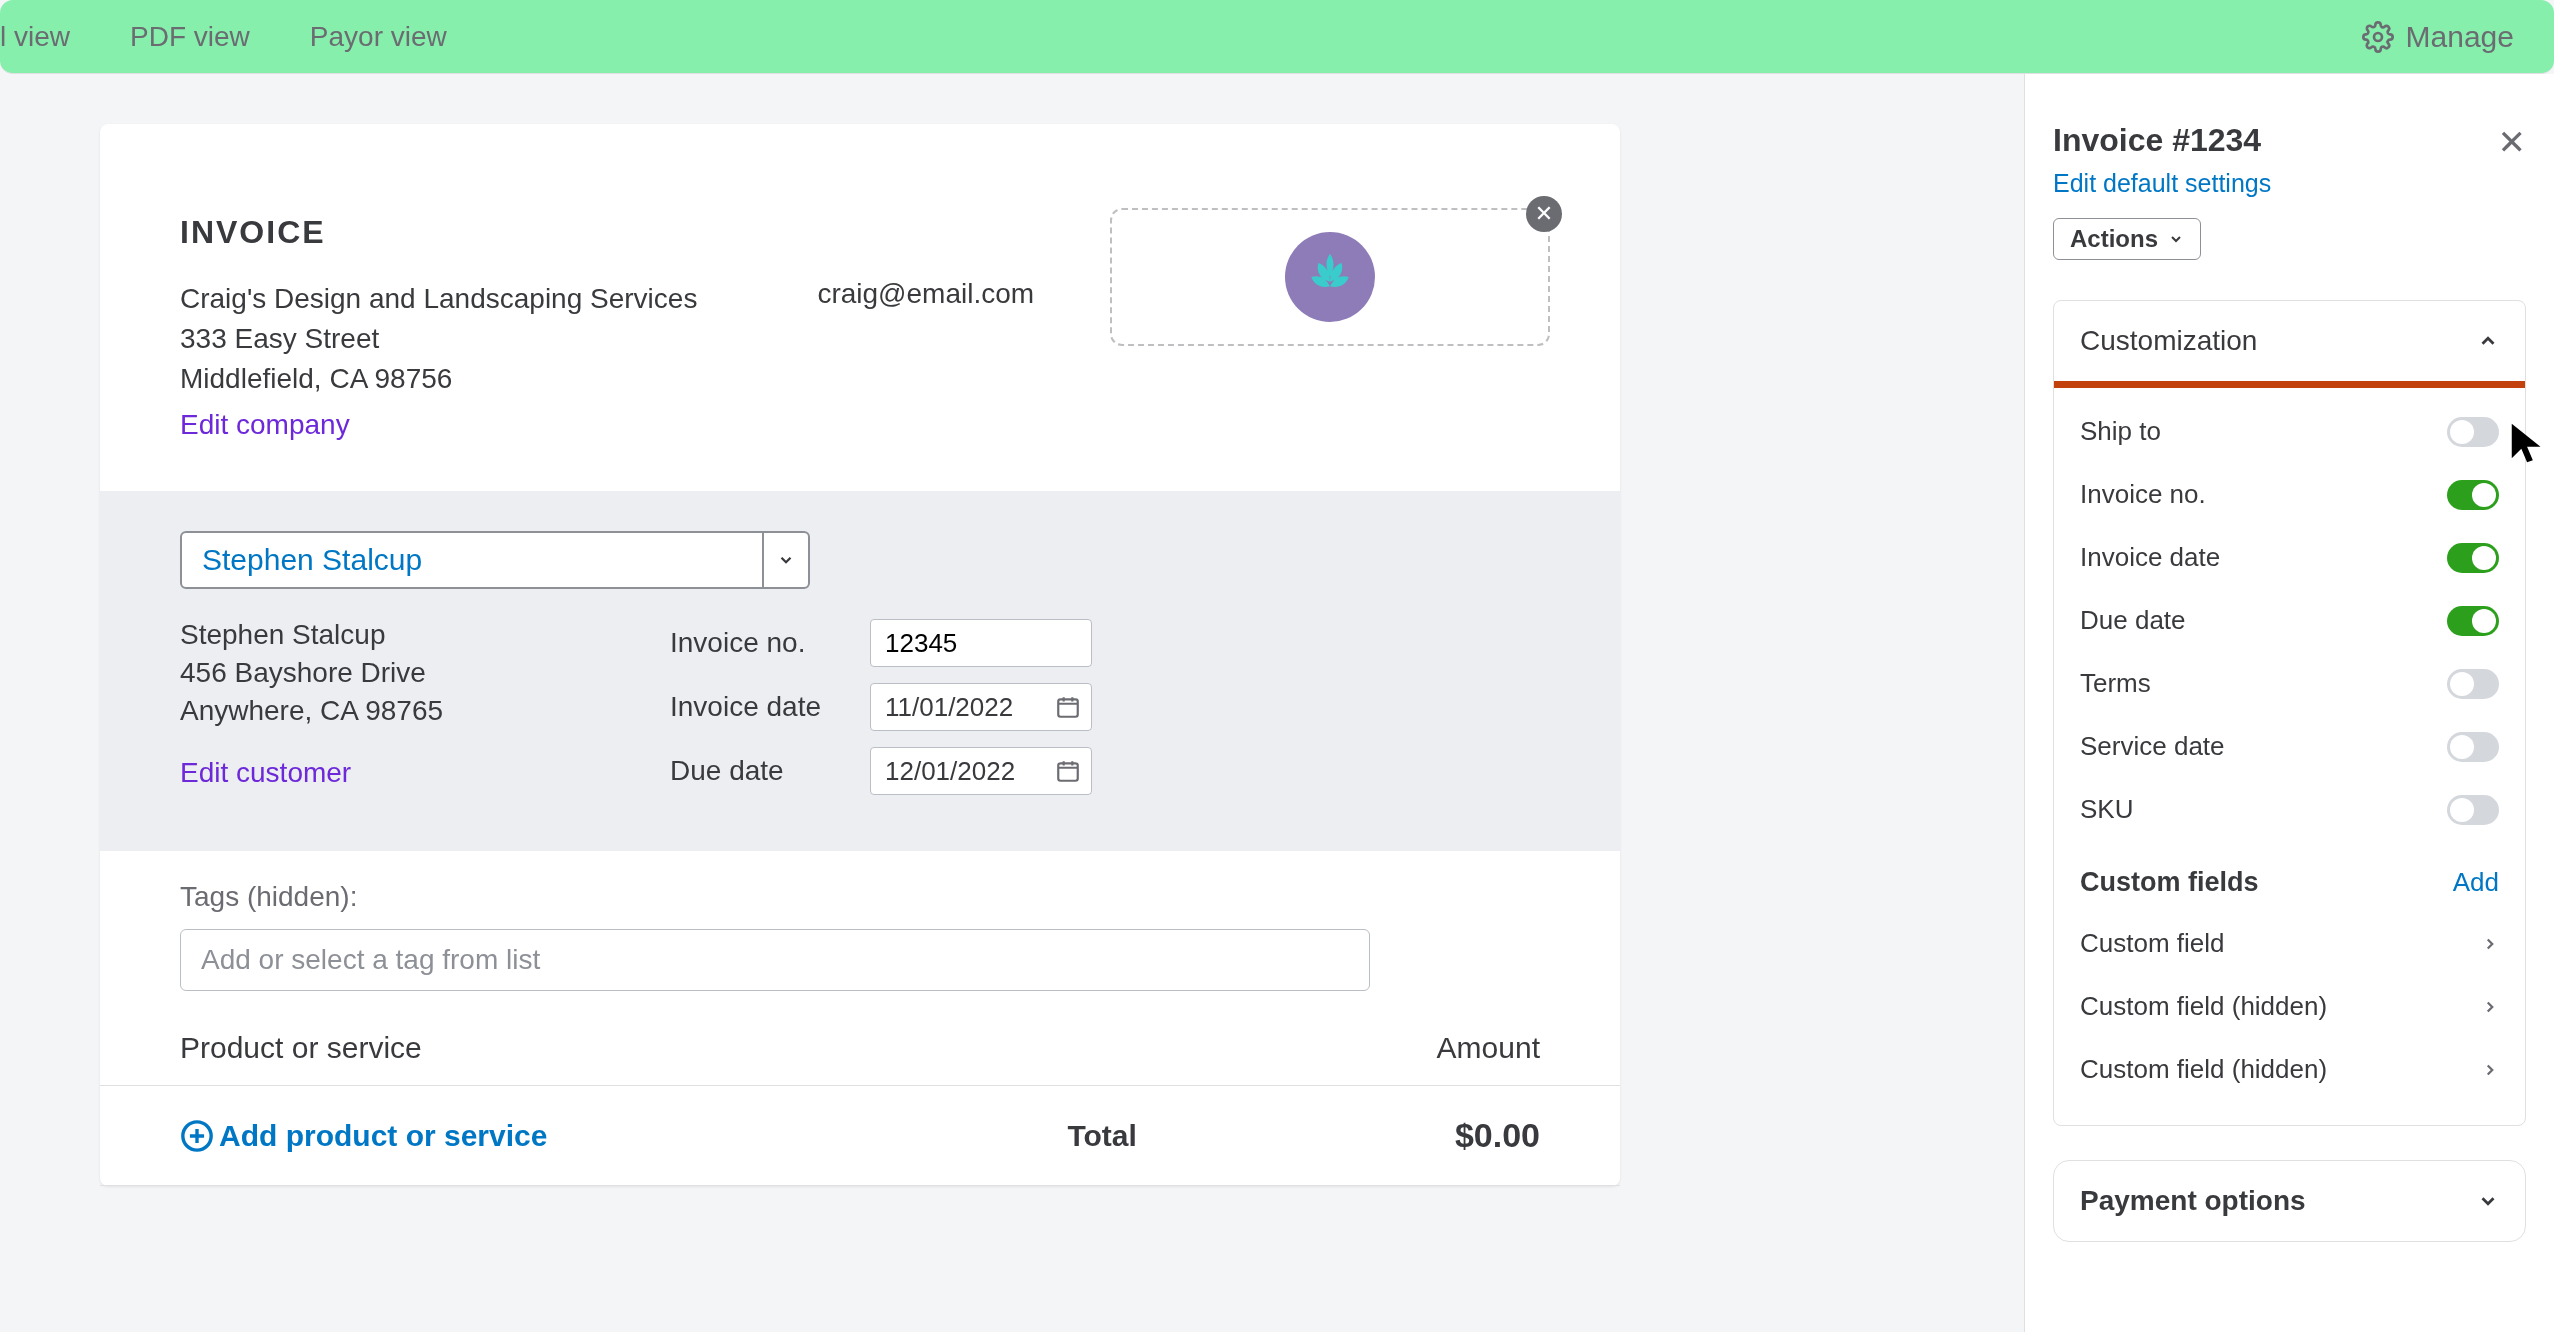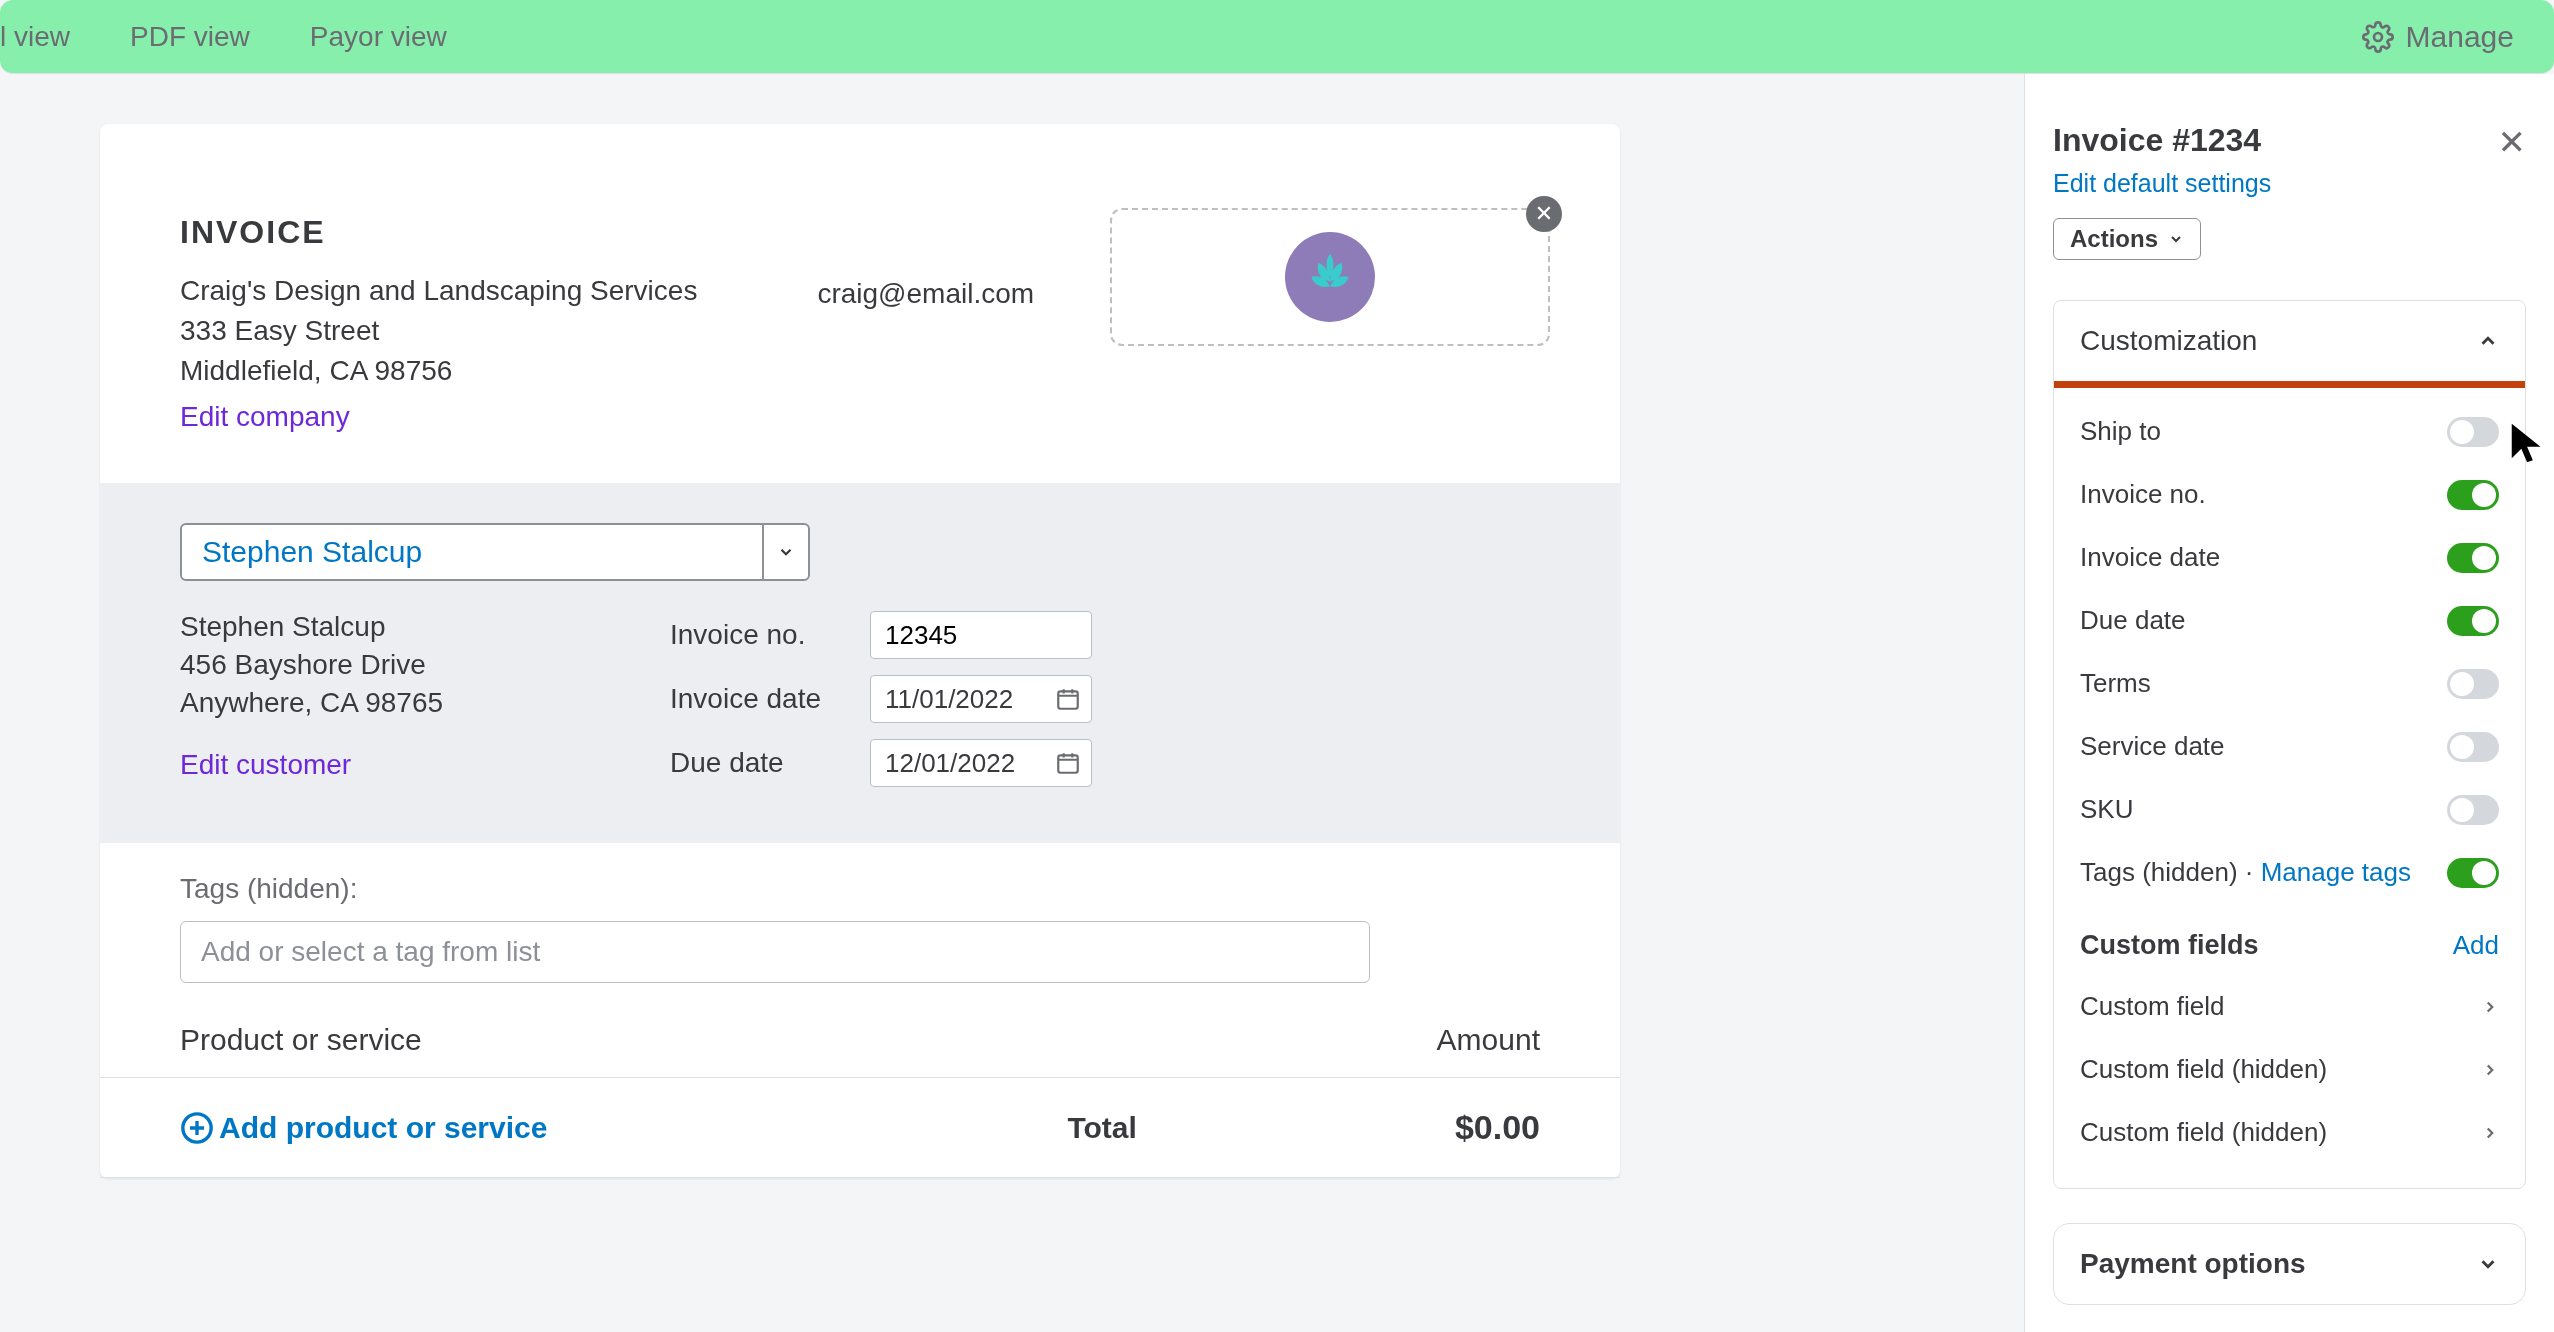"INVOICE" .inv-title { margin-bottom: 24px -> 32px }
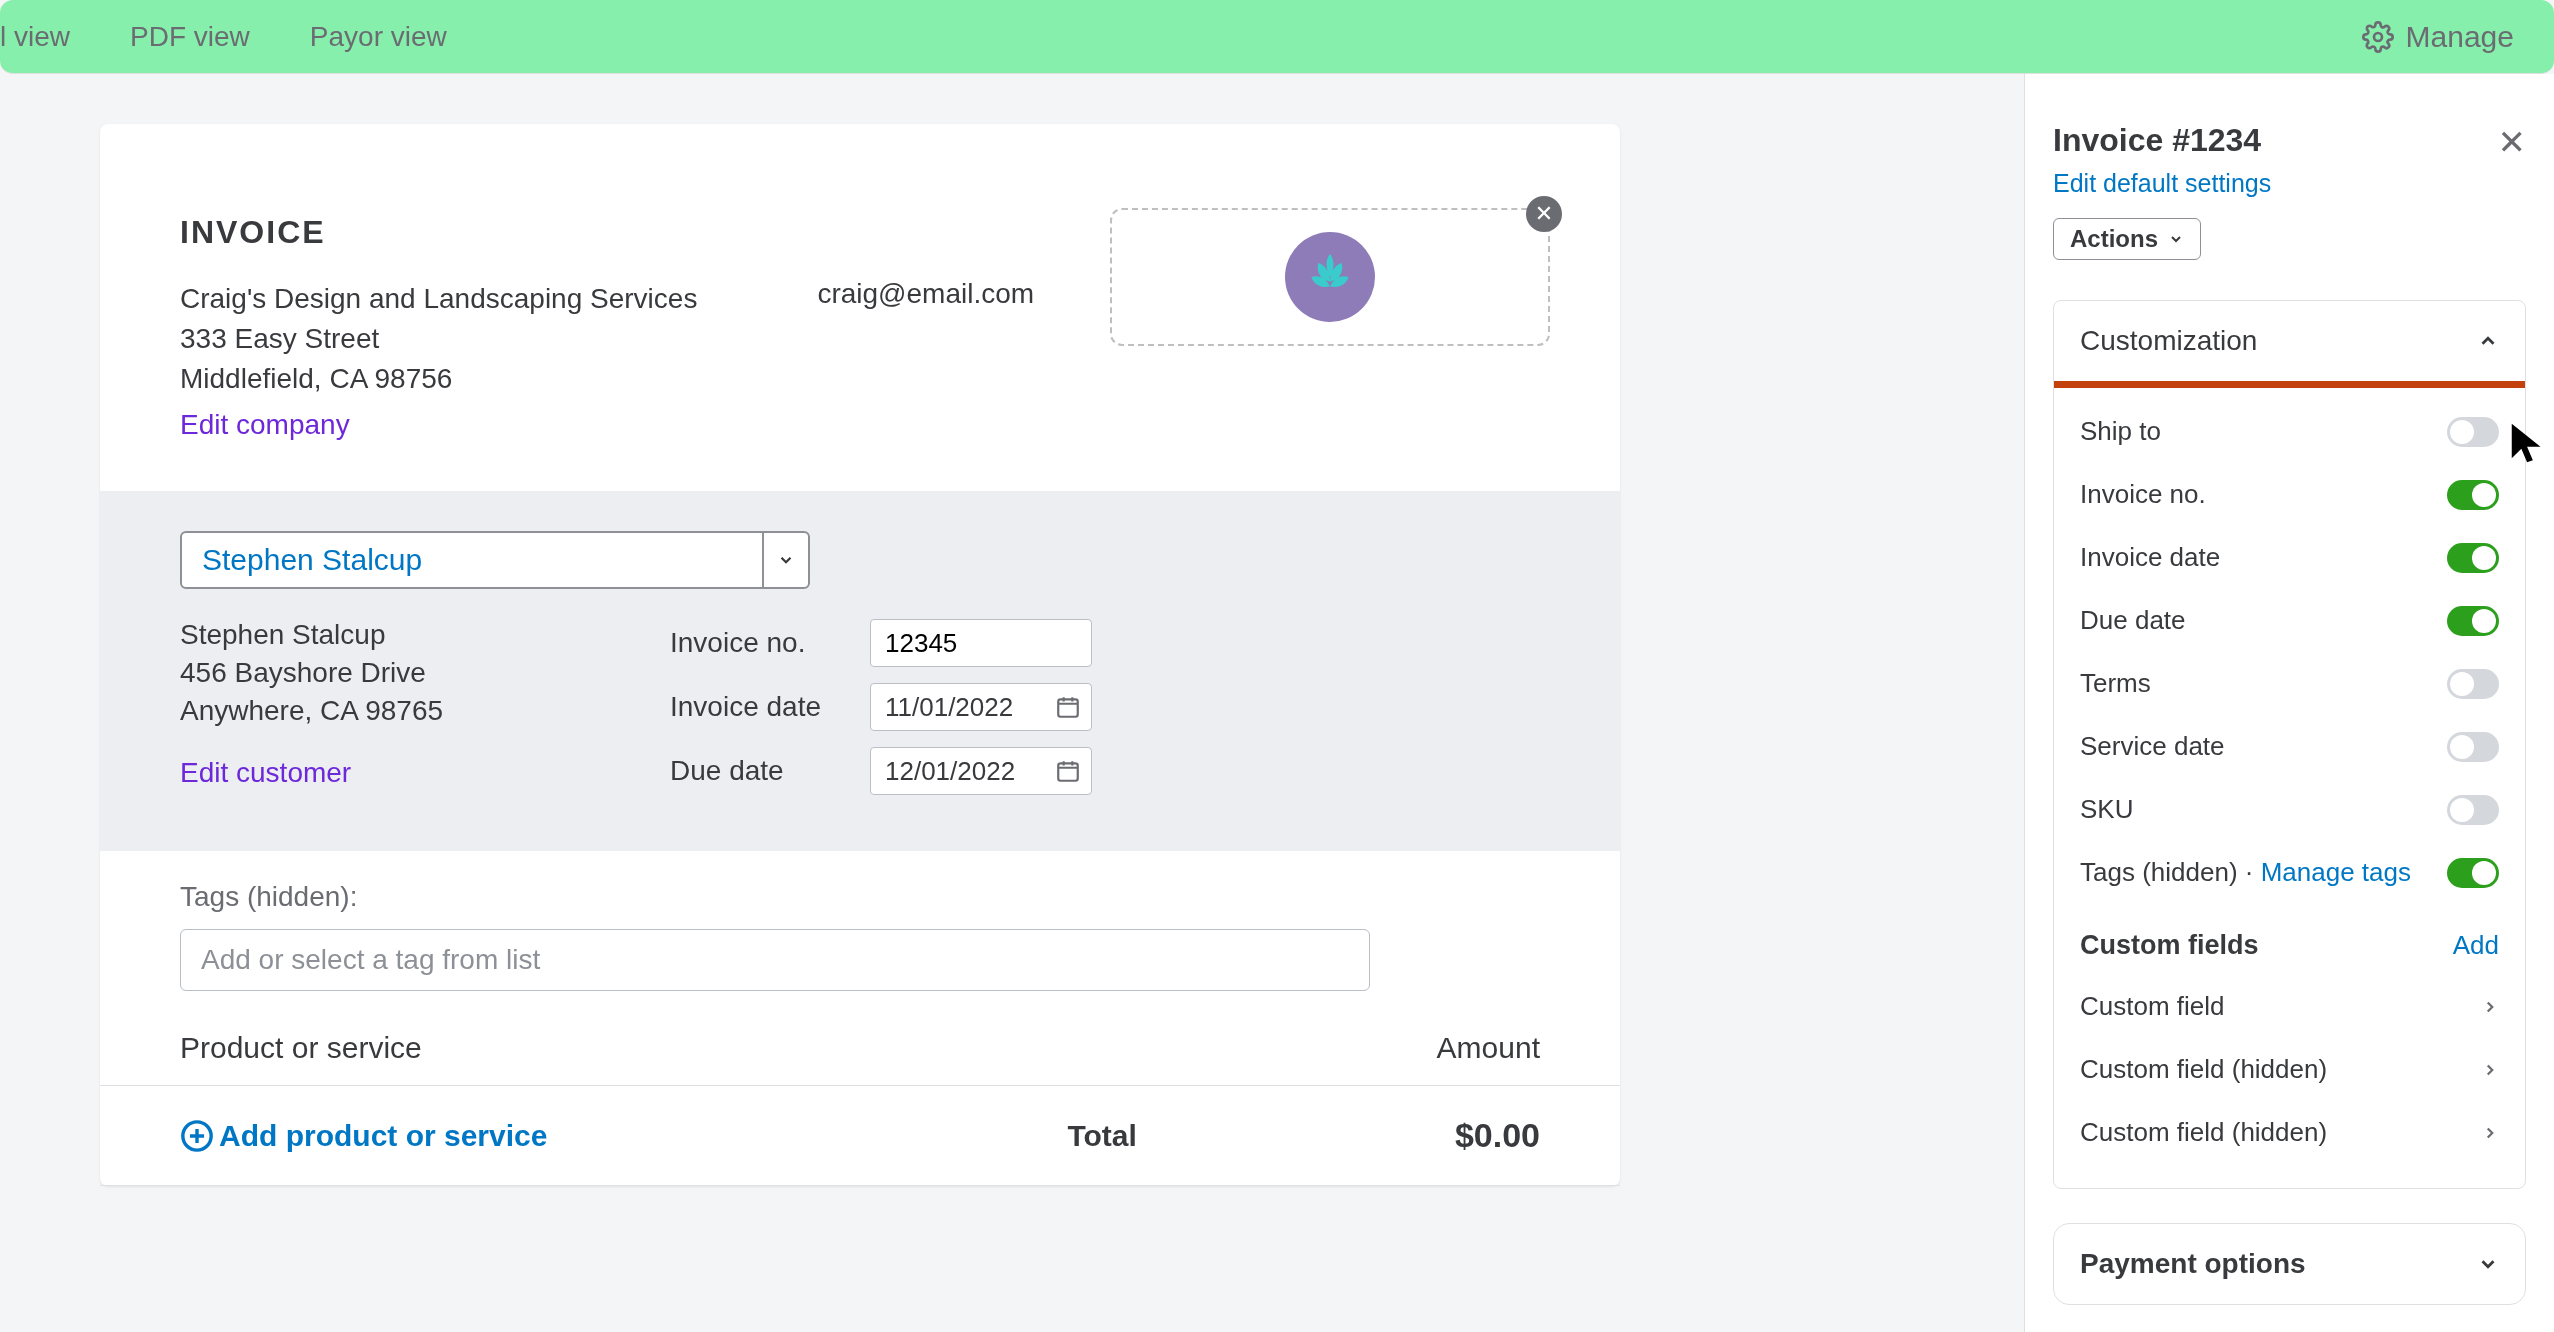"Tags (hidden) · Manage tags" div.toggle-row { html: <div> <div>Tags (hidden) · <span>Manage tags</span></div> <div> <div></div> </div> </div> -> none }
